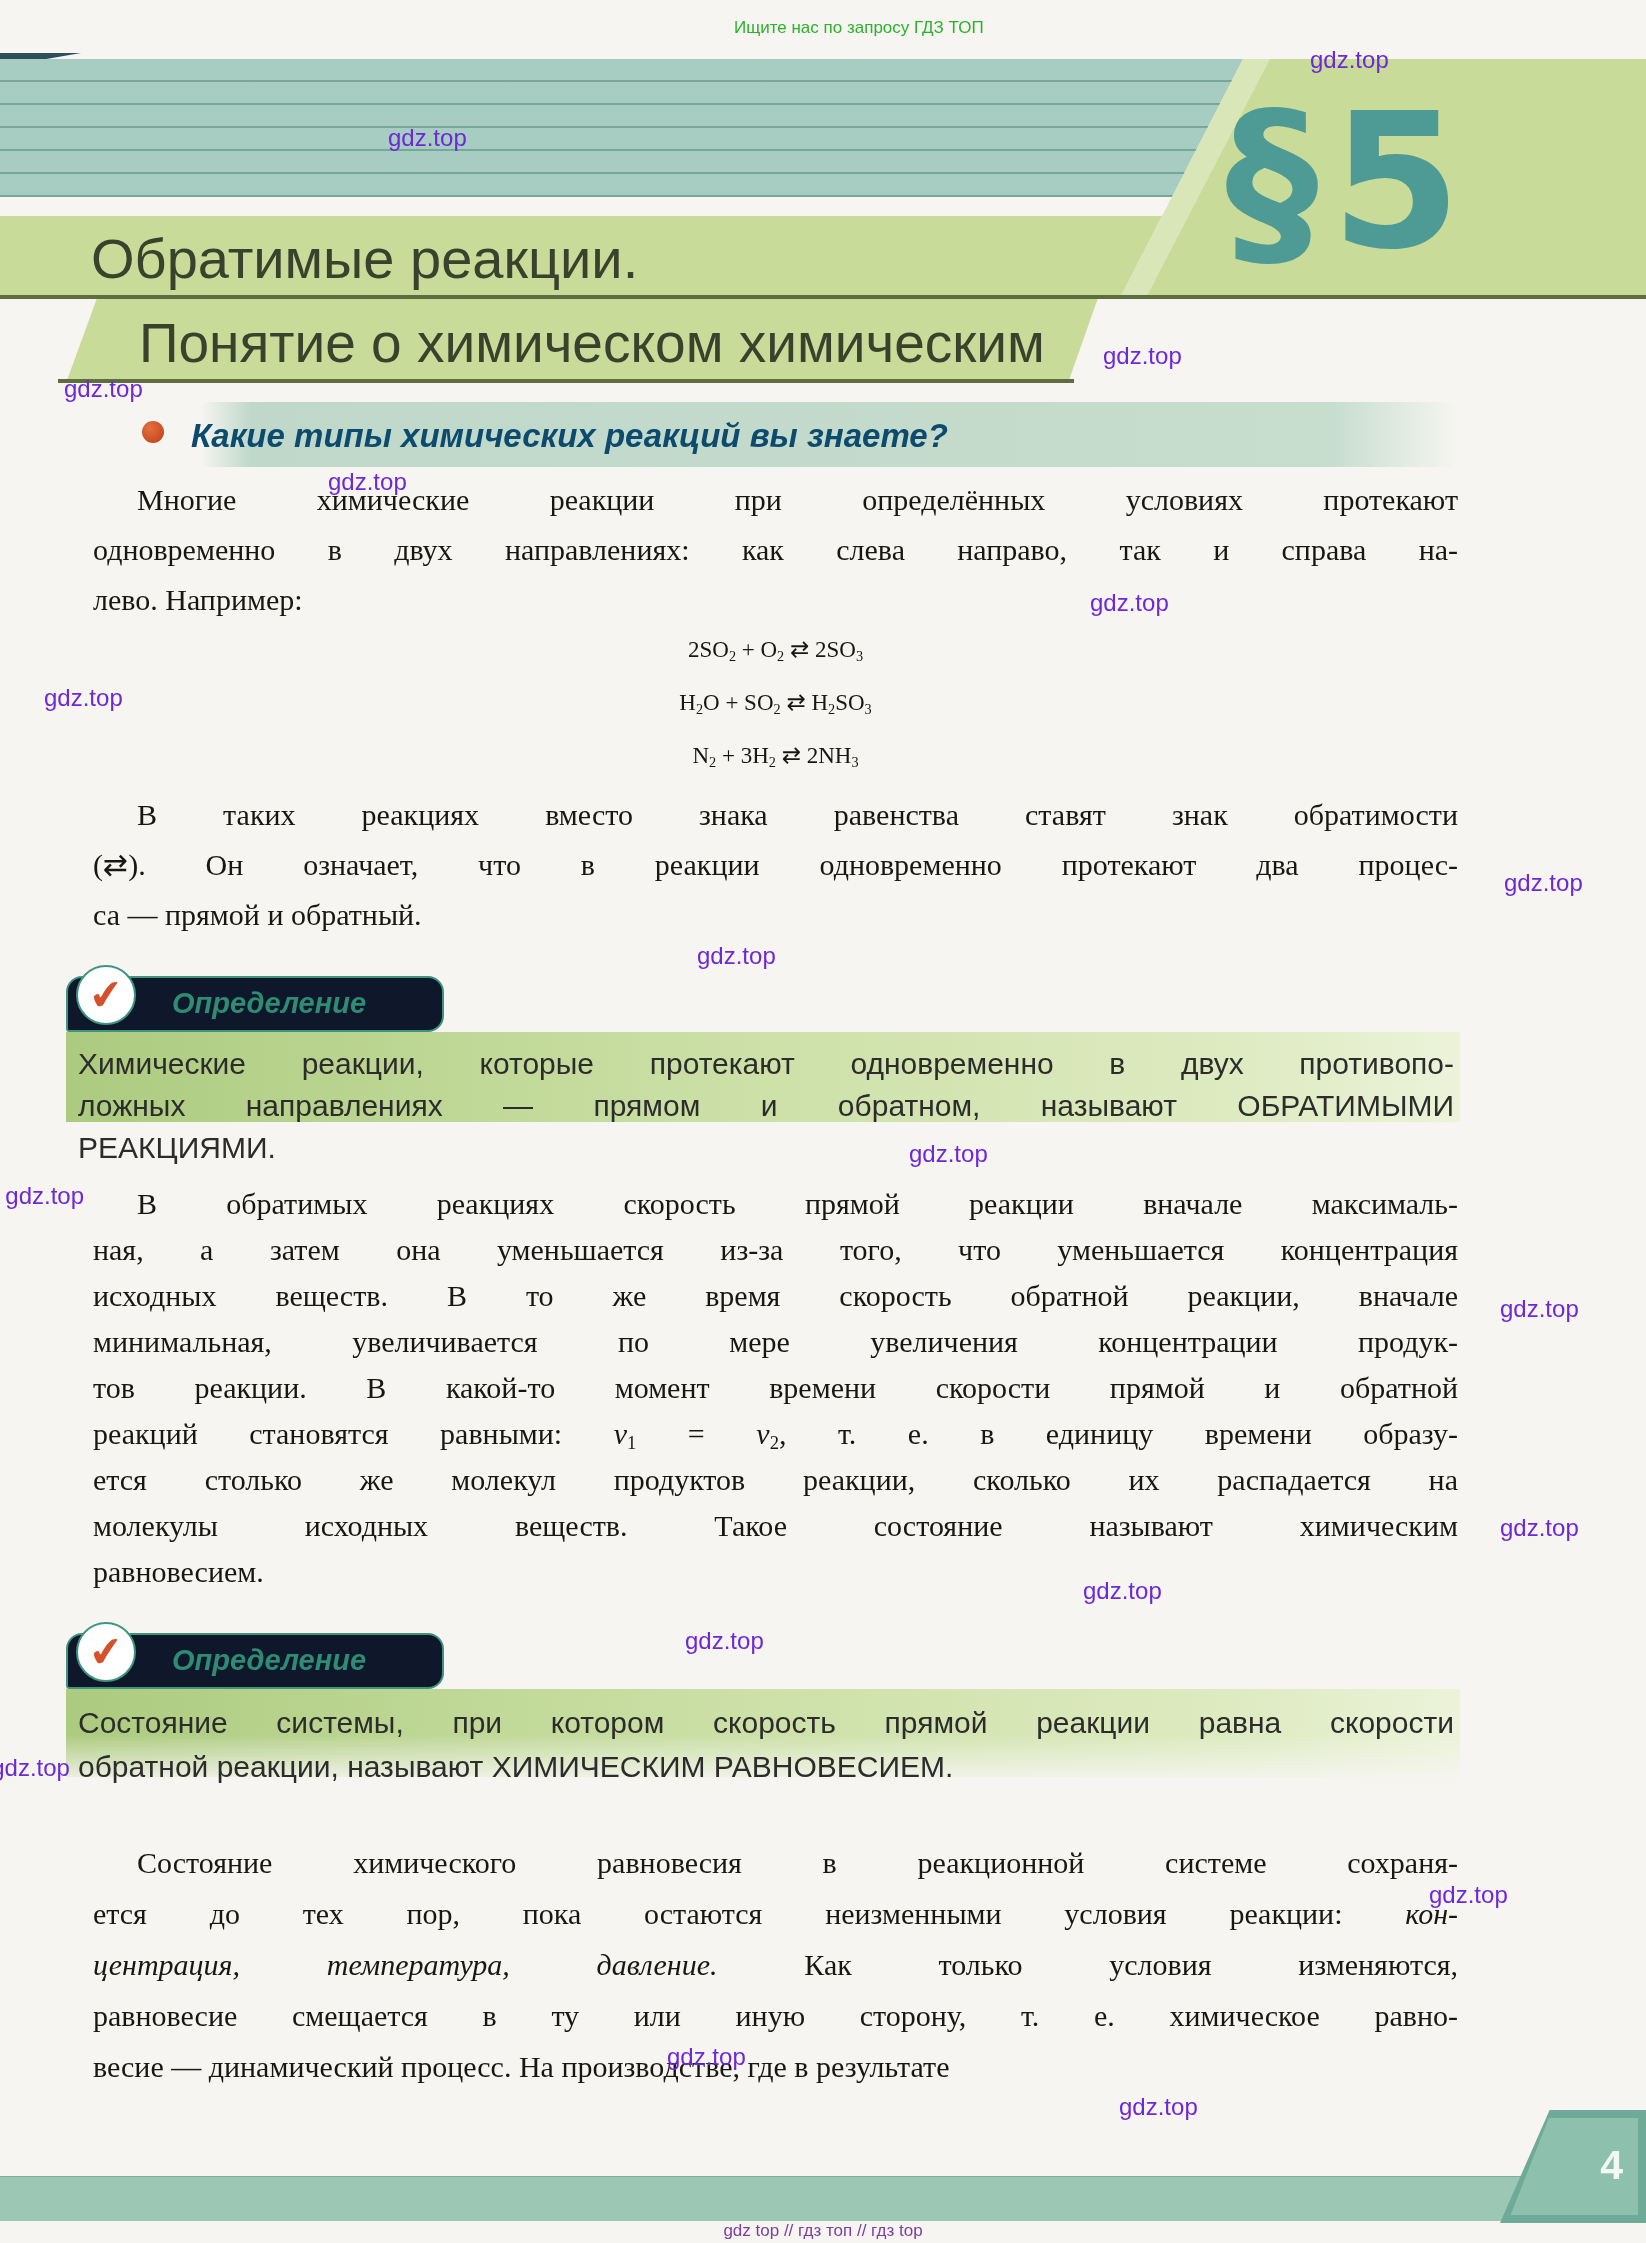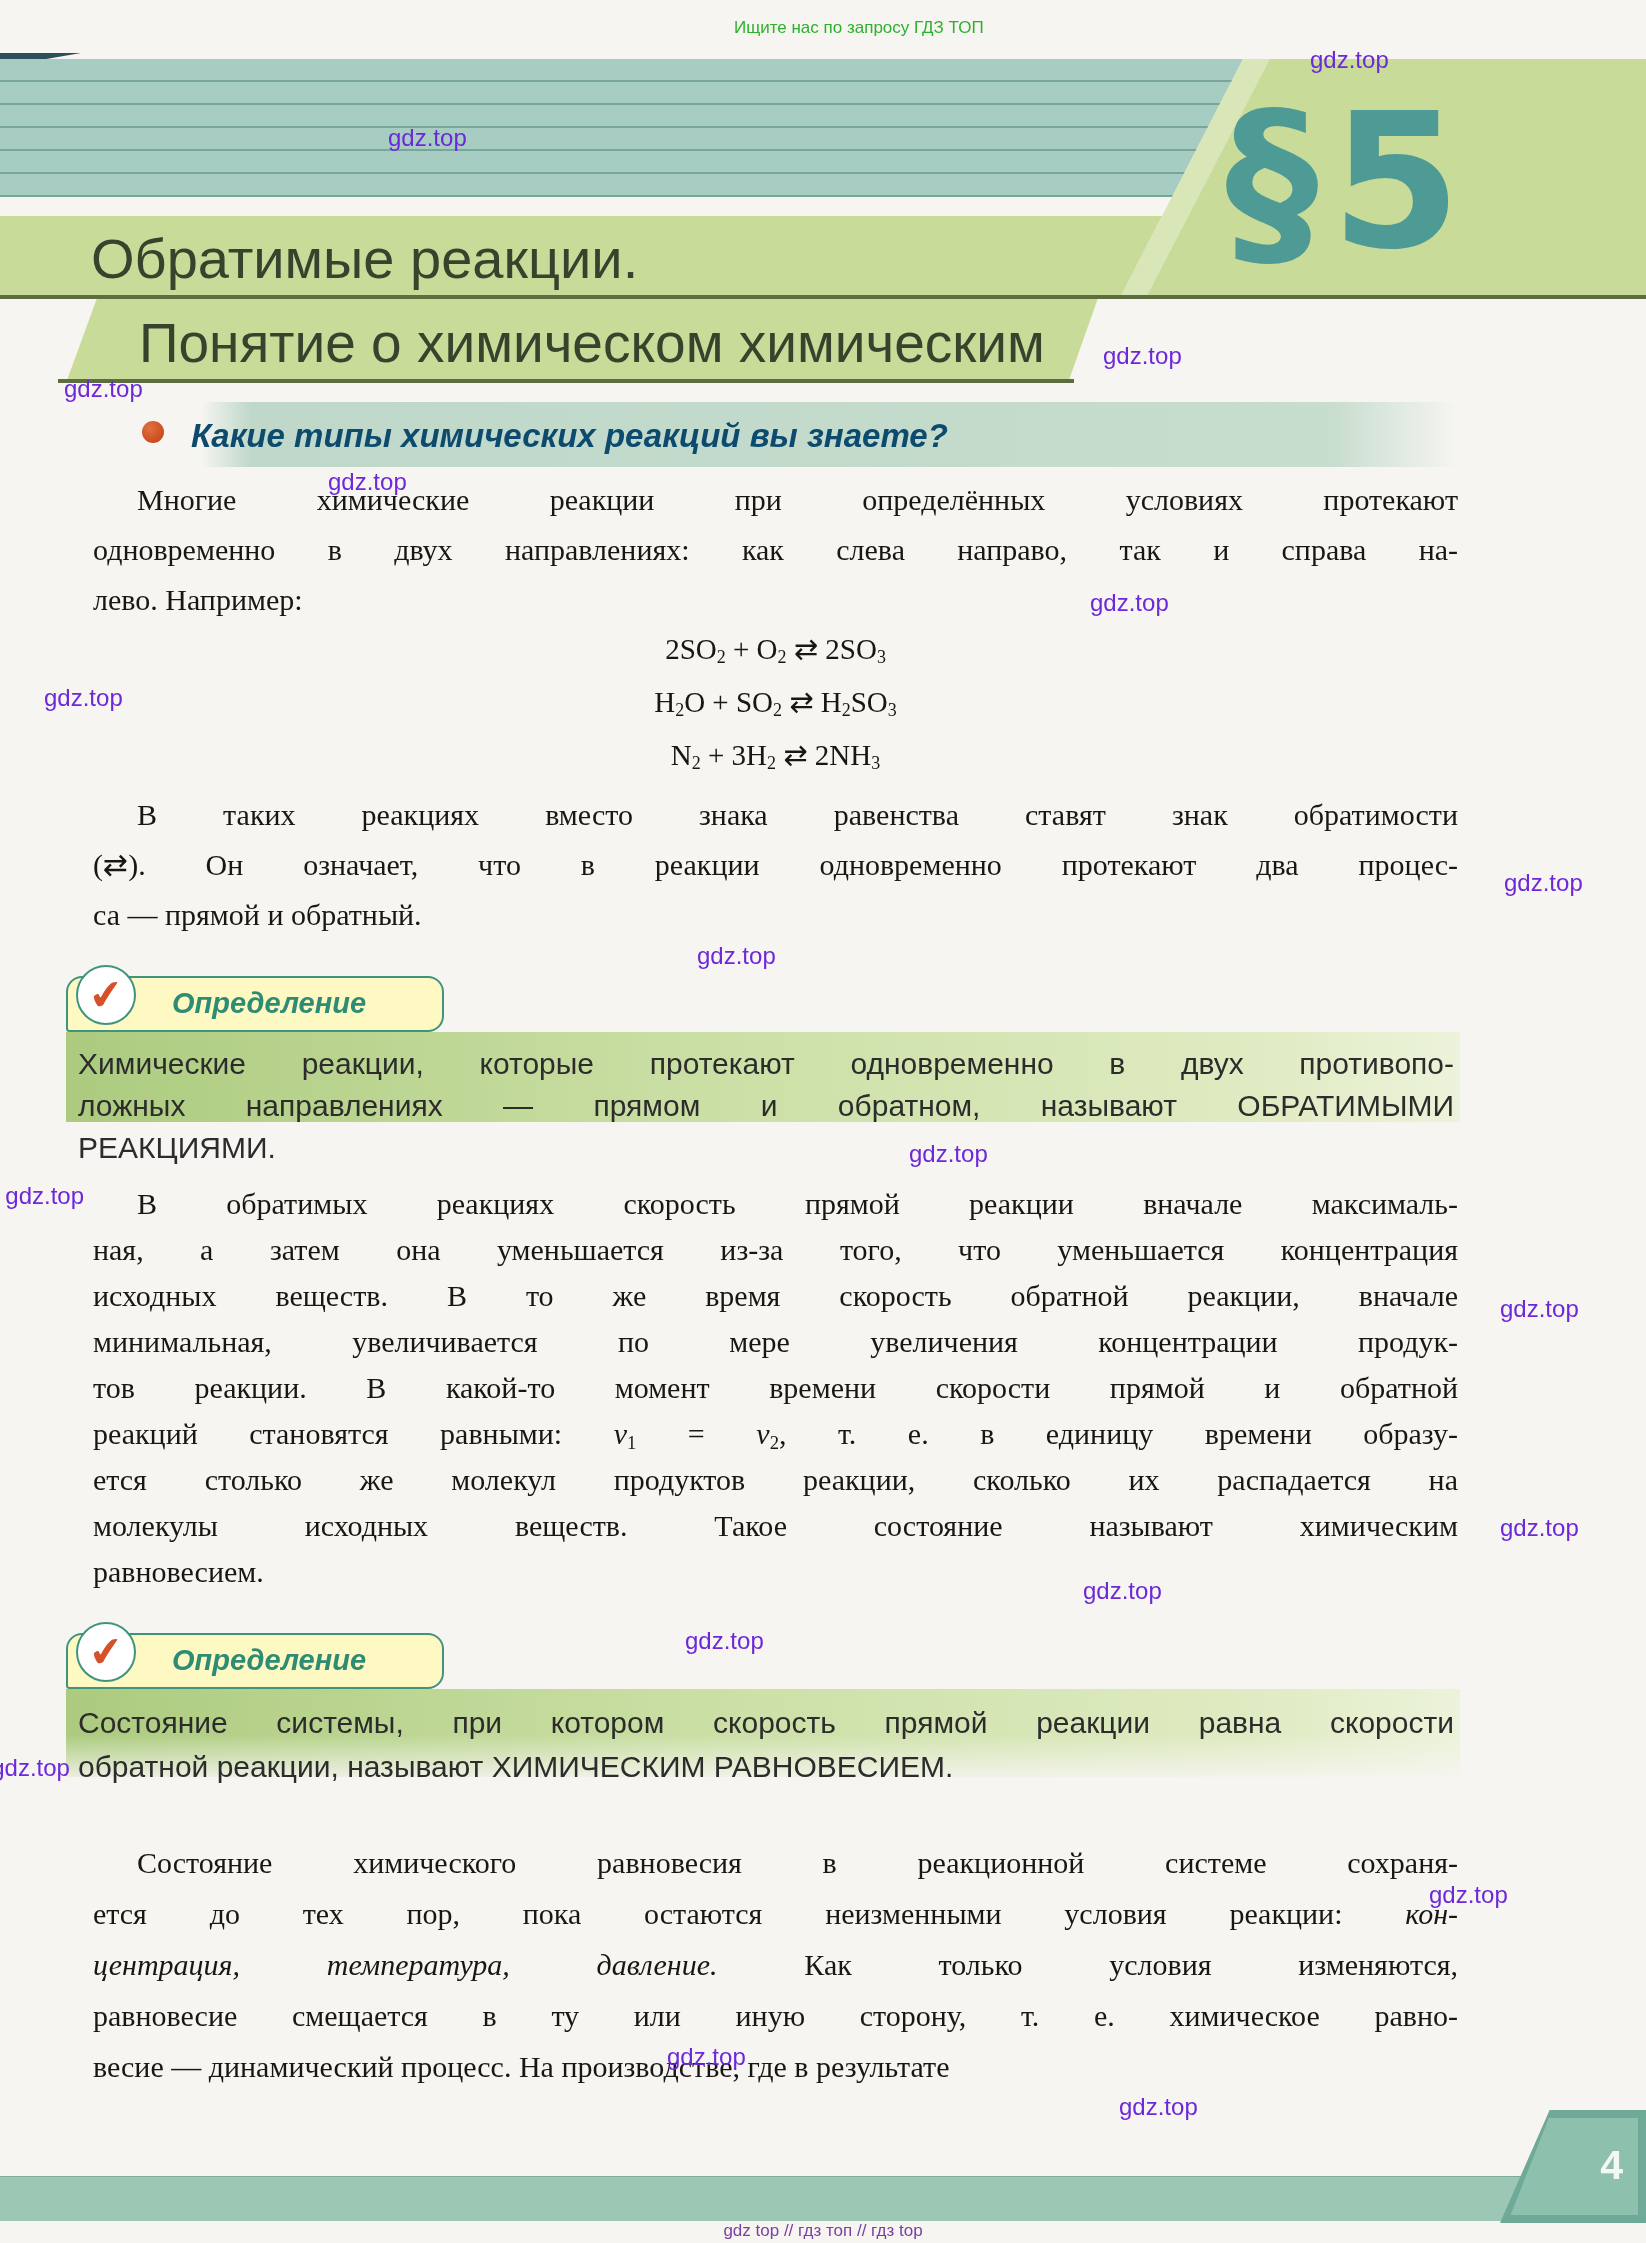"2SO2 + O2 ⇄ 2SO3" .eqs { font-size: 29px -> 23px }
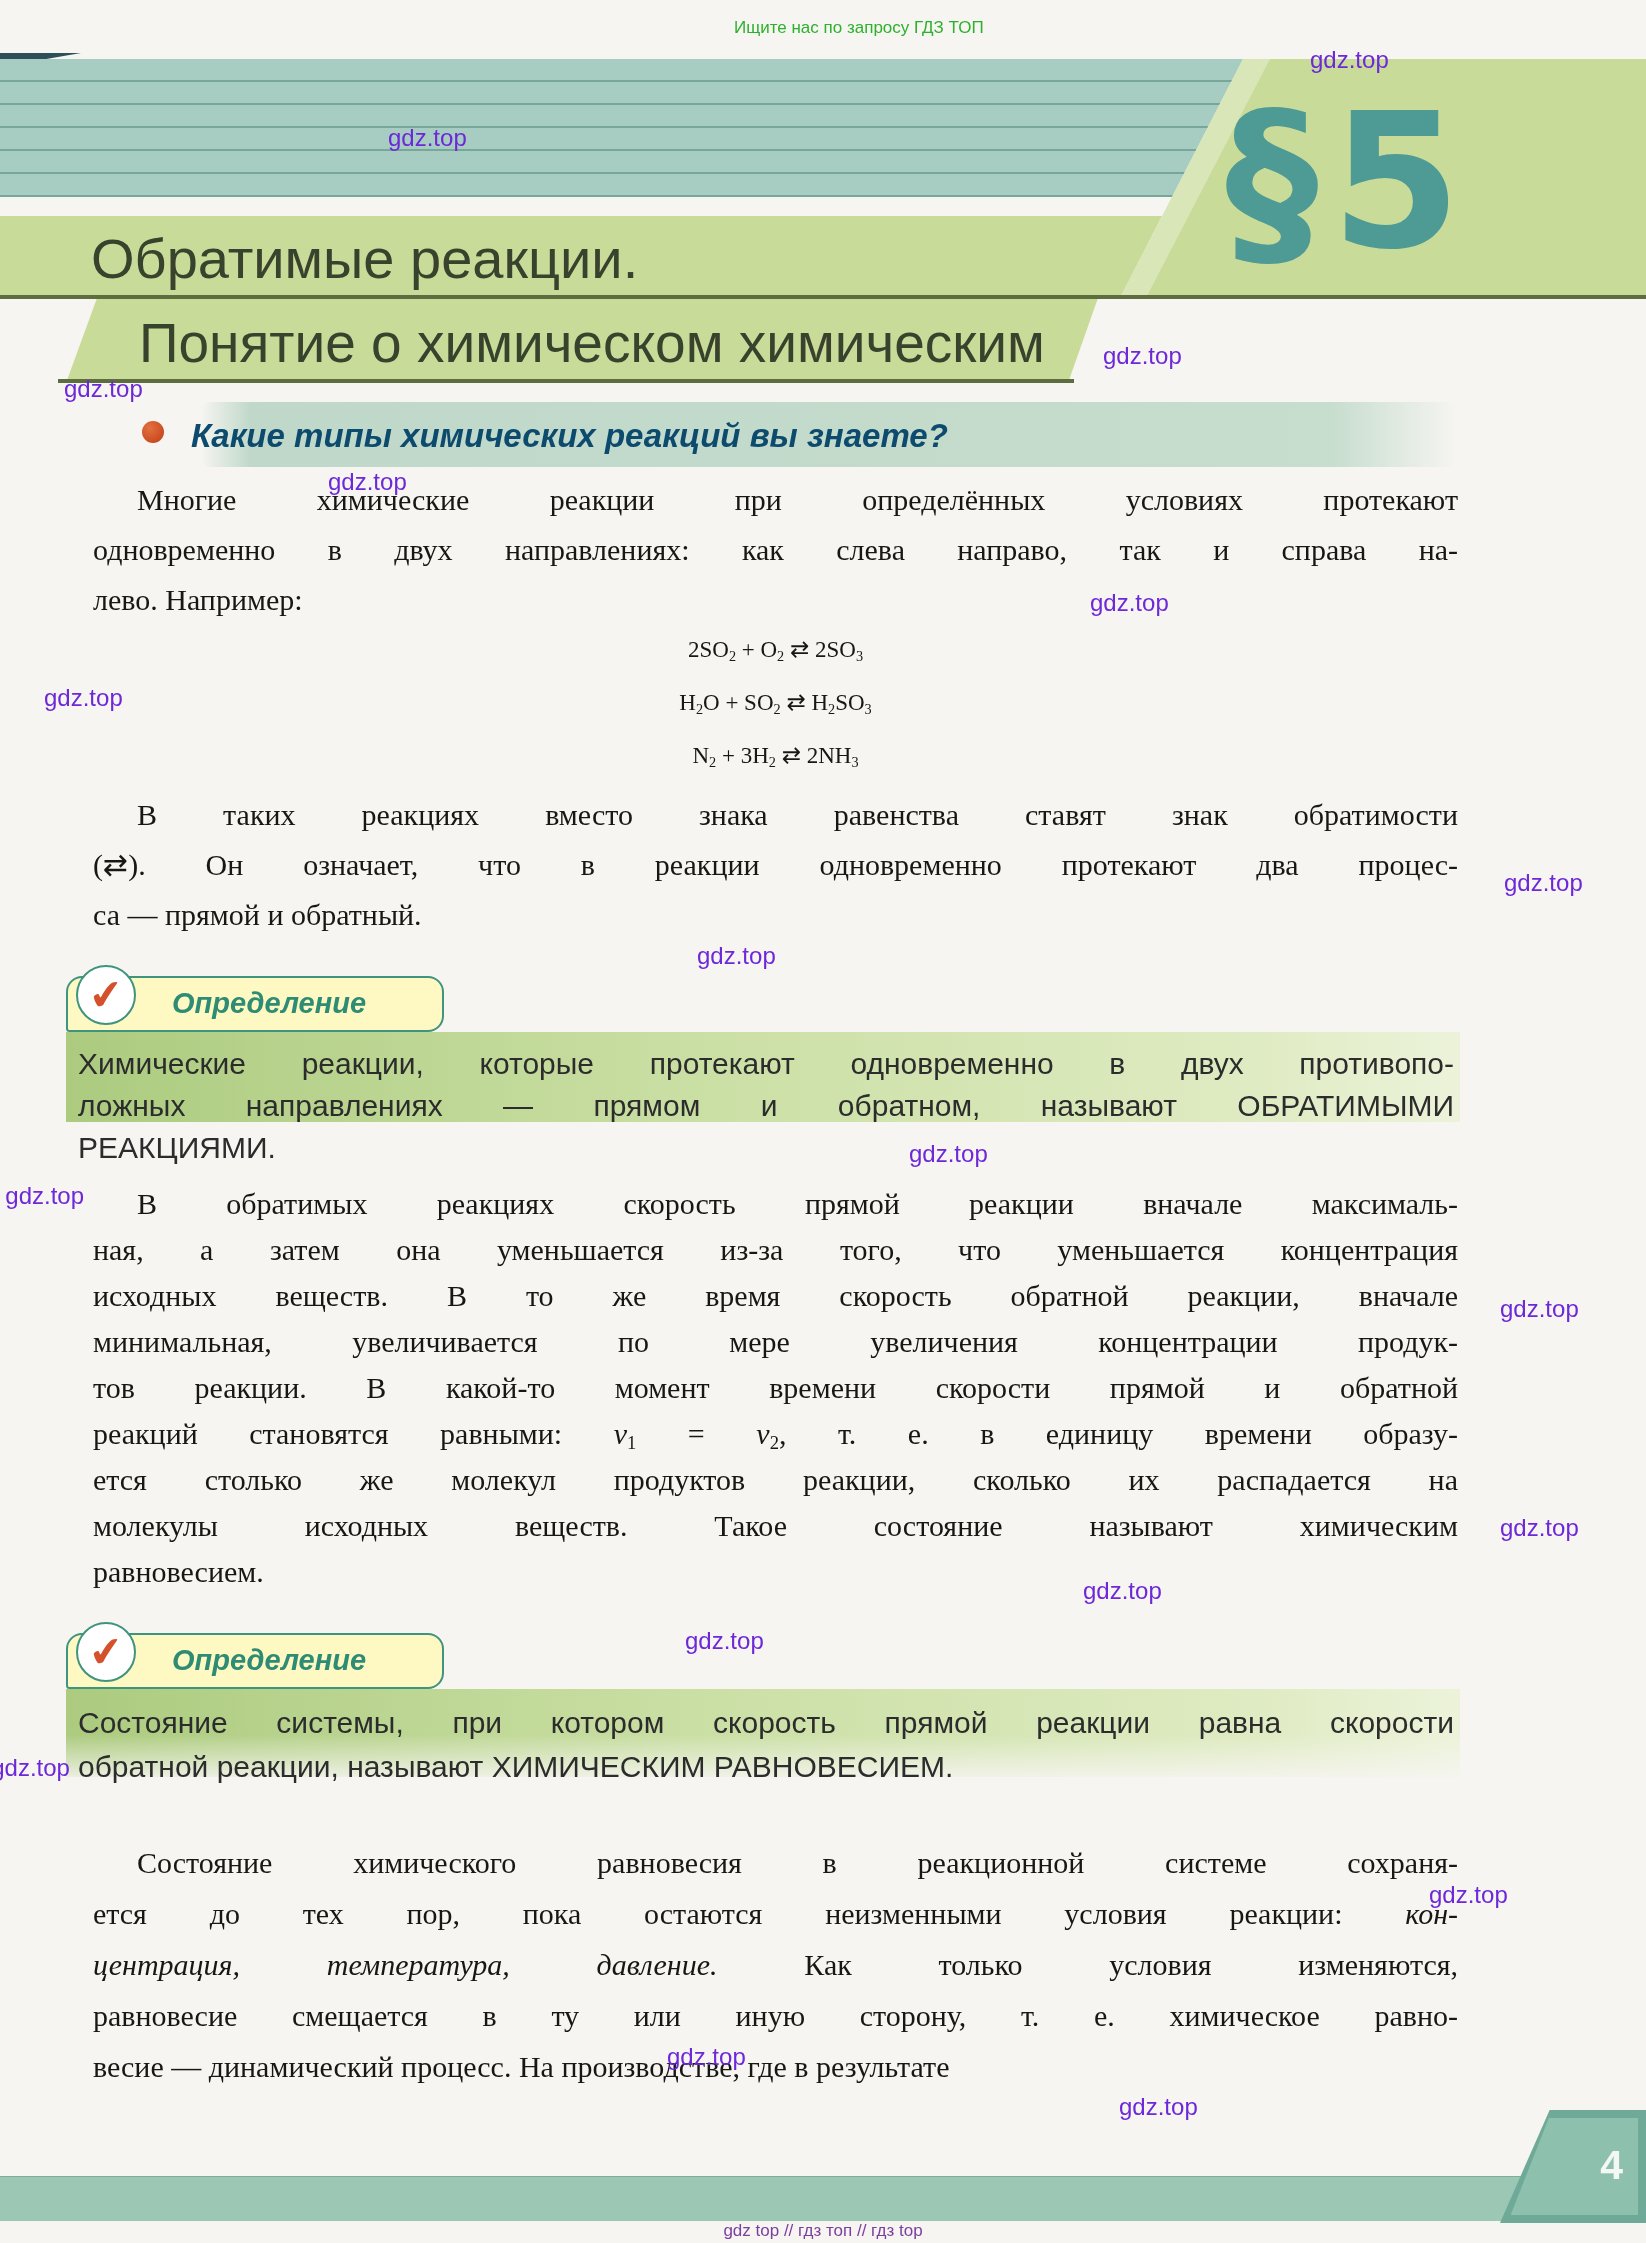"Определение" .def-tab { background: #fef9c3 -> #0f172a }
